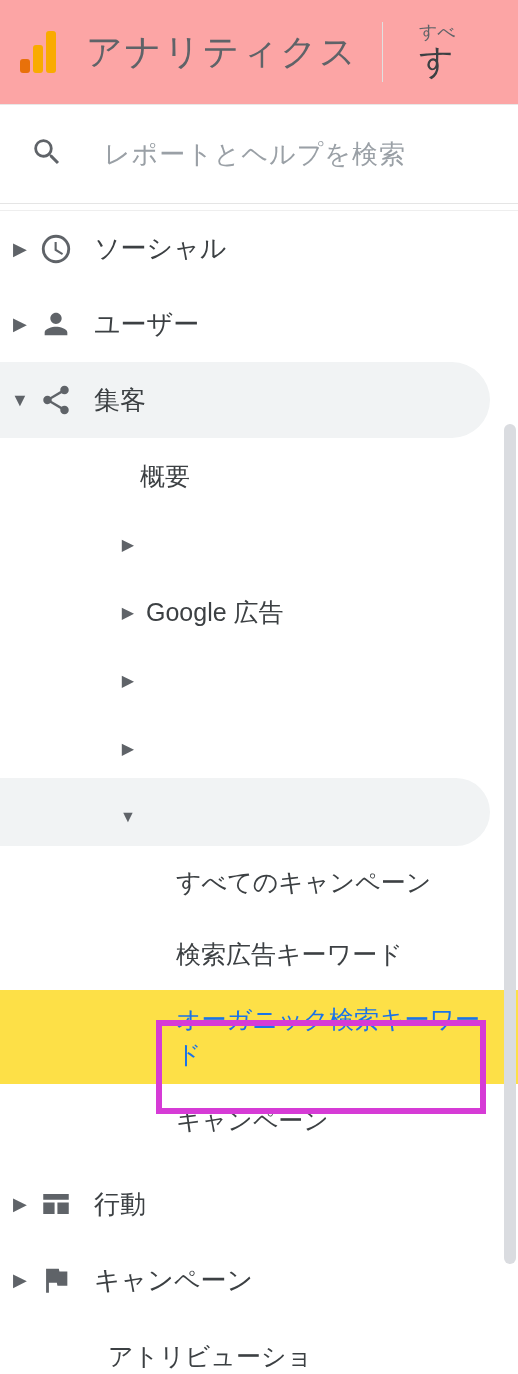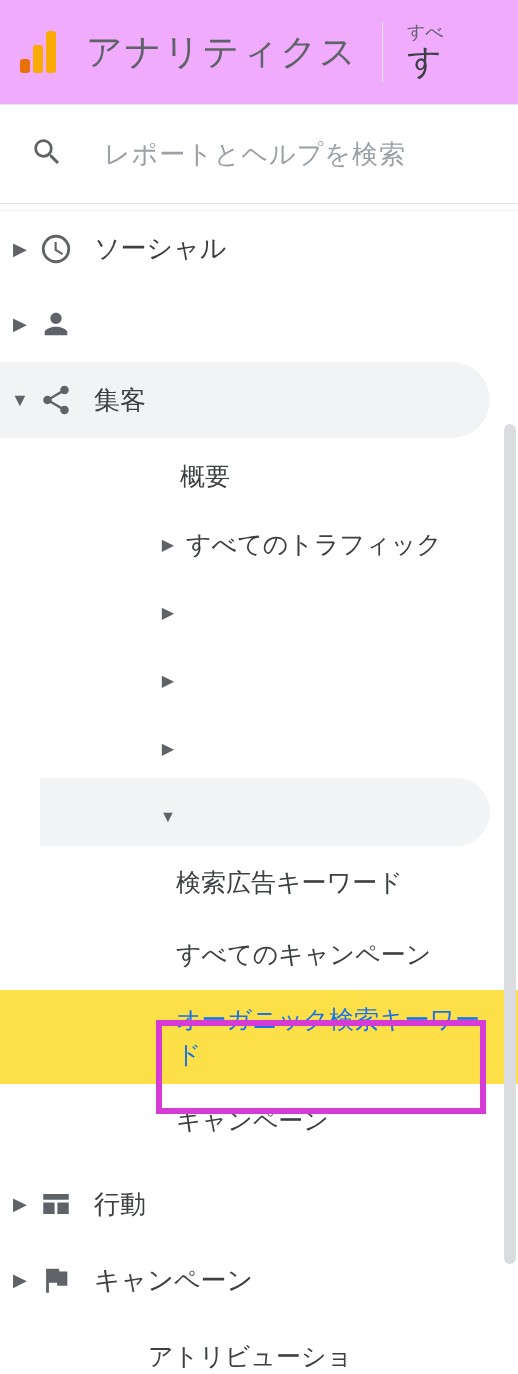"アナリティクス" .header { background: #f0abfc -> #fca5a5 }
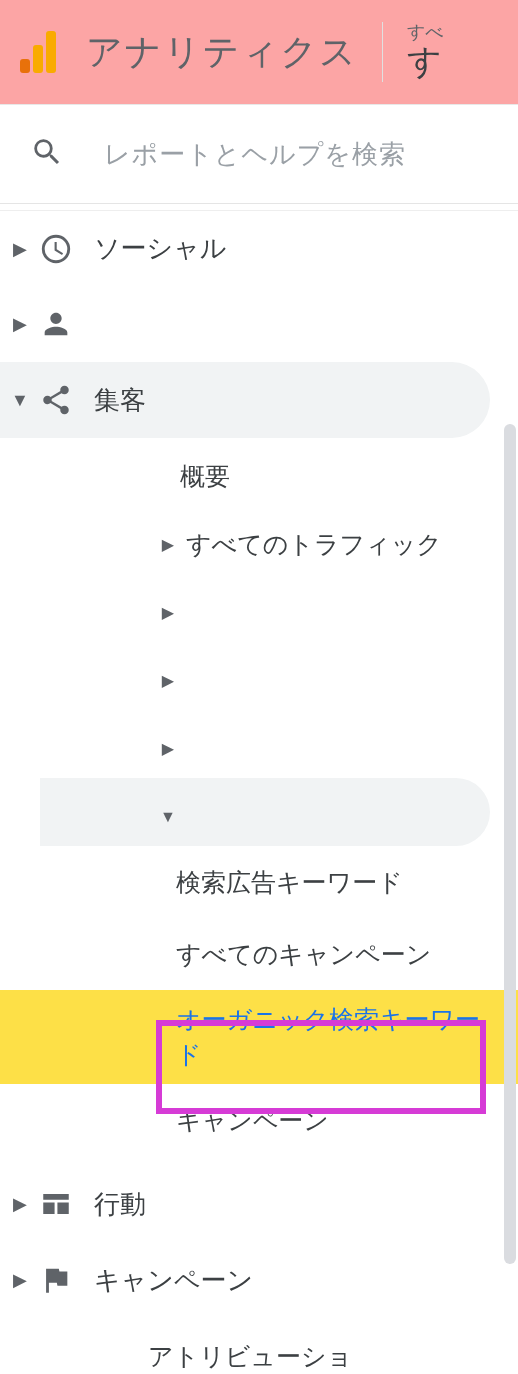"すべ" .right-crop { margin-left: none -> 12px }
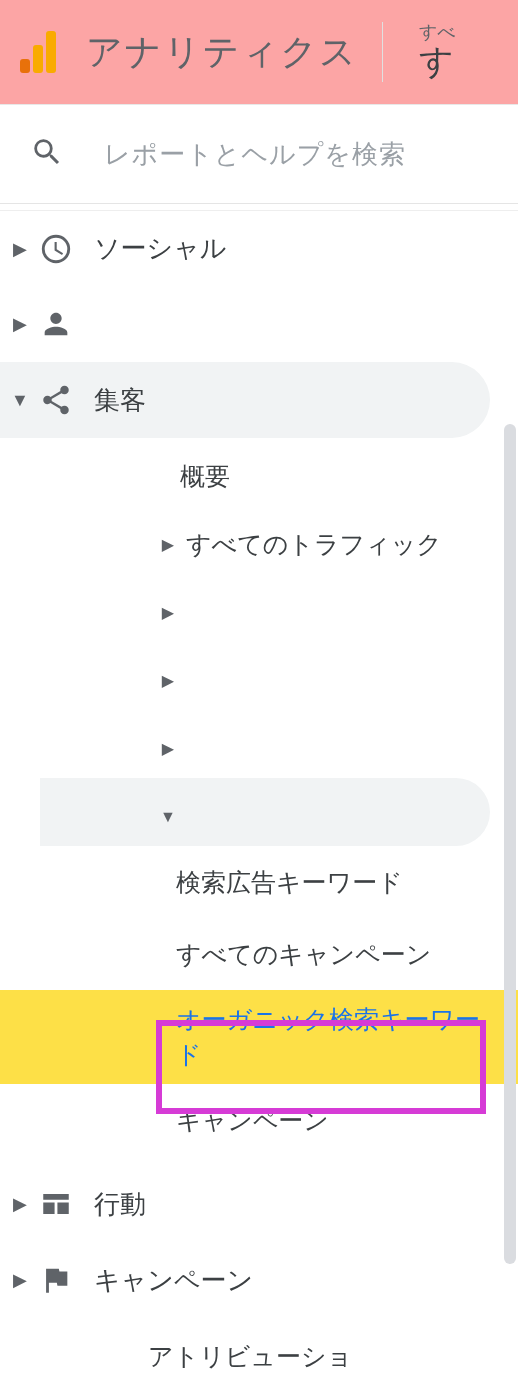"ユーザー" span { html: none -> <span>ユーザー</span> }
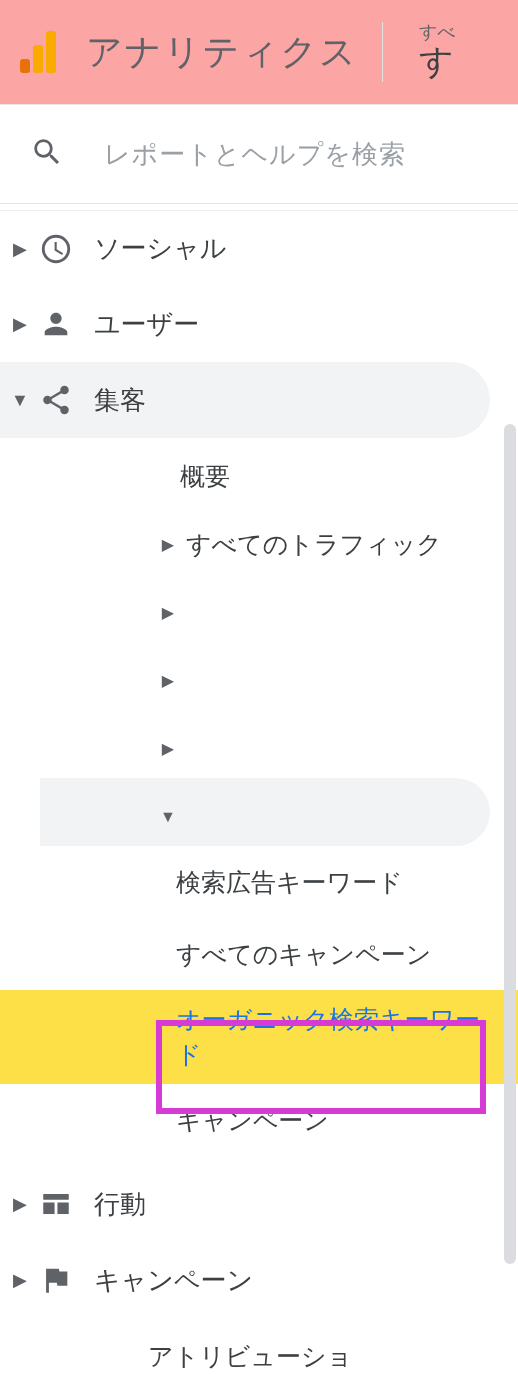"概要" .sub-item { margin-left: 40px -> none }
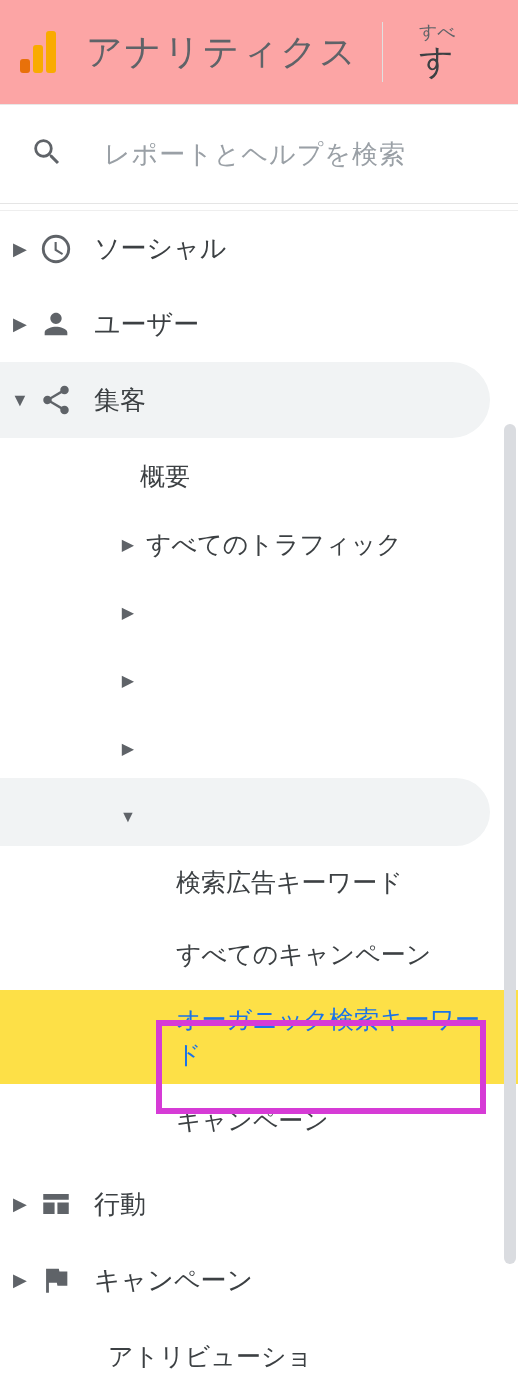"すべてのトラフィック" span.label { html: <span>すべてのトラフィック</span> -> none }
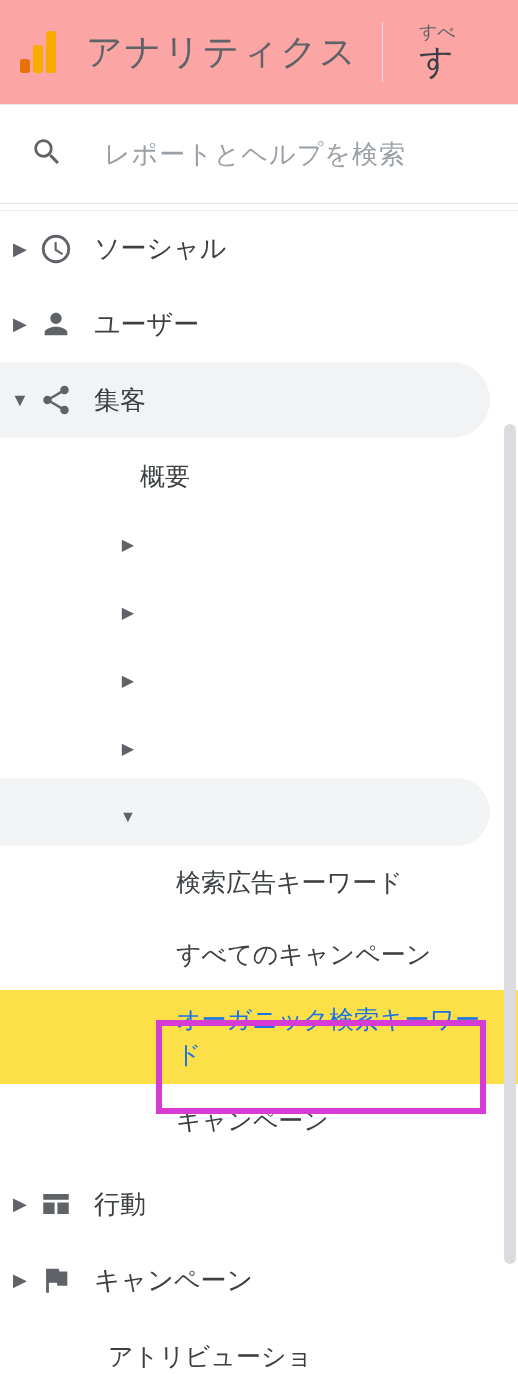"Google 広告" span.label { html: none -> <span>Google 広告</span> }
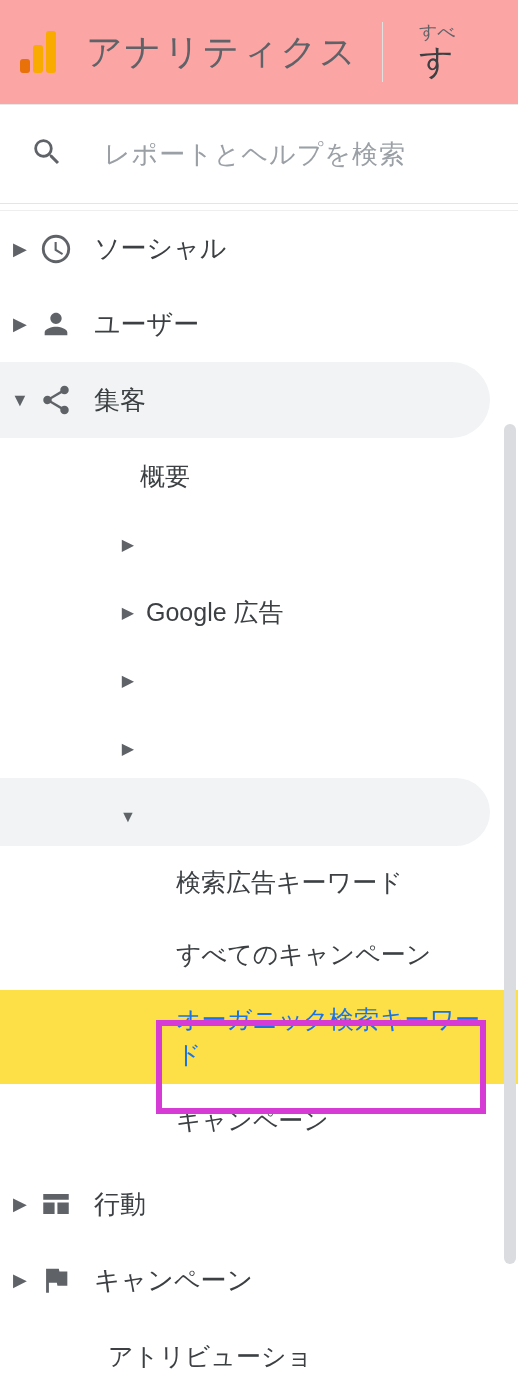"検索広告キーワード" div.leaf-item { order: before "すべてのキャンペーン" -> after "すべてのキャンペーン" }
